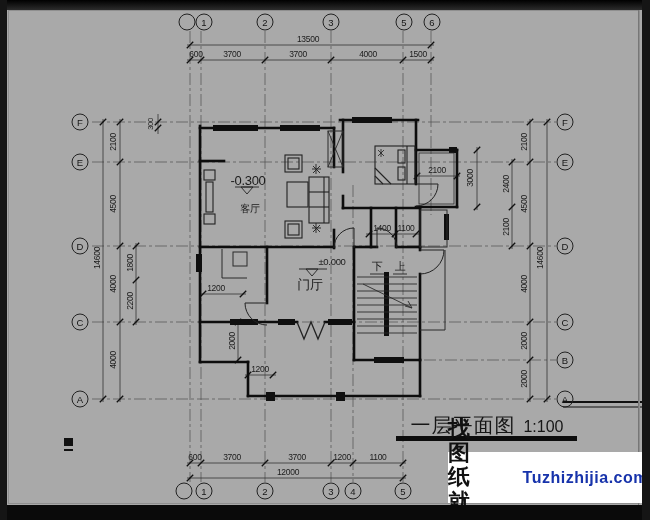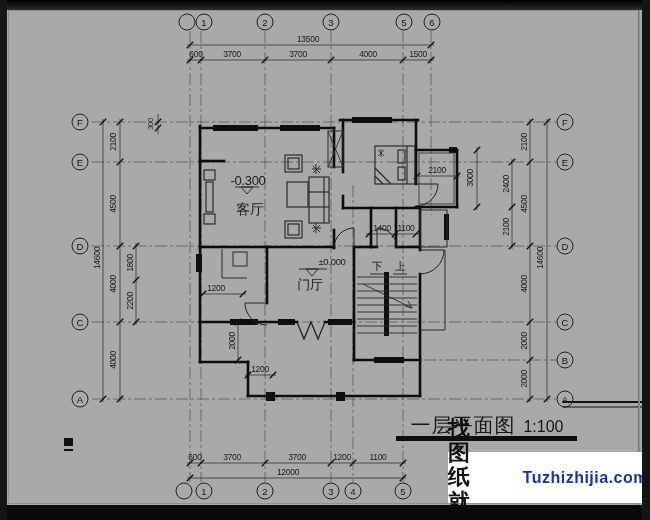"客厅" span.lbl { font-size: 14px -> 10px }
